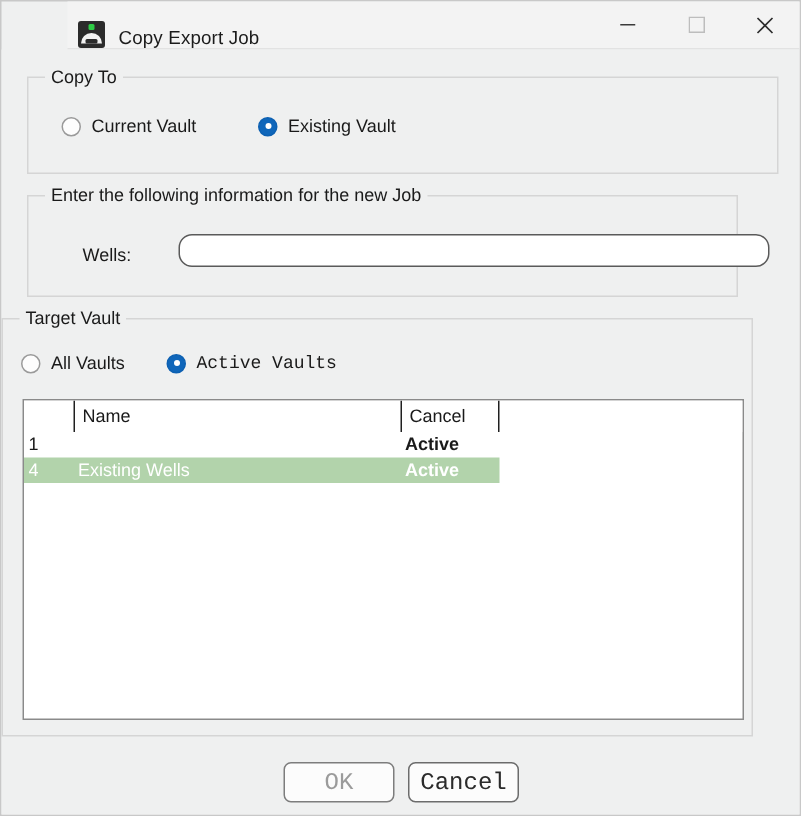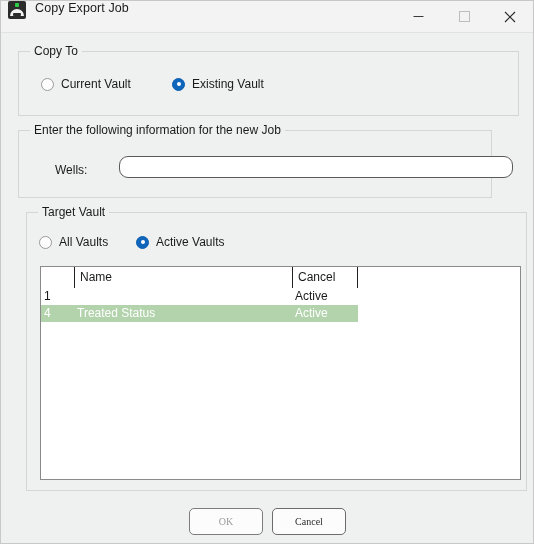"Copy Export Job" .titlebar { align-items: flex-start -> flex-end; margin-left: none -> 44px }
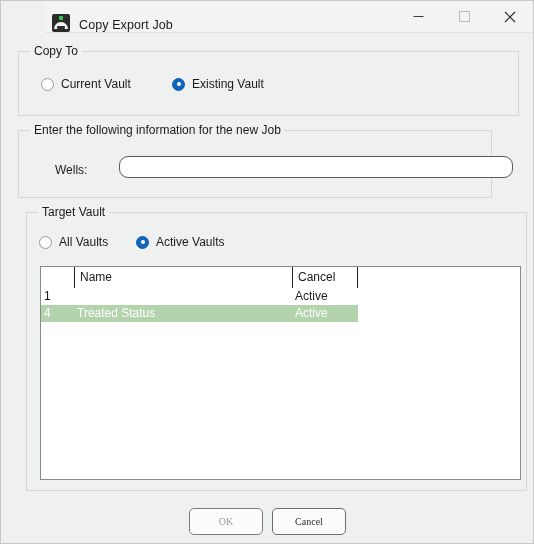"Target Vault" div.groupbox { left: 25px -> 0 }
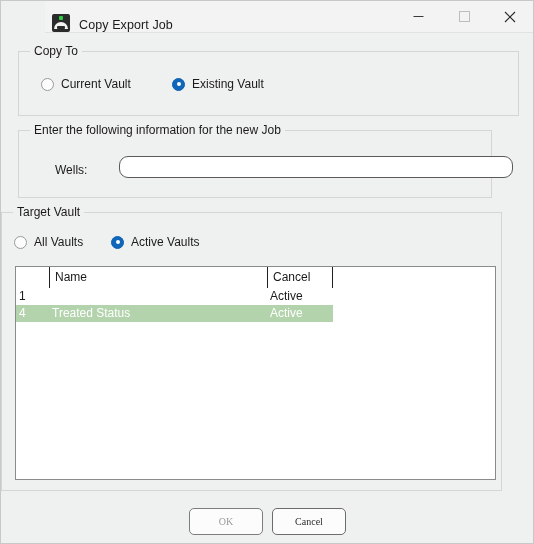"Active Vaults" div.radio { font-family: none -> Liberation Mono, monospace }
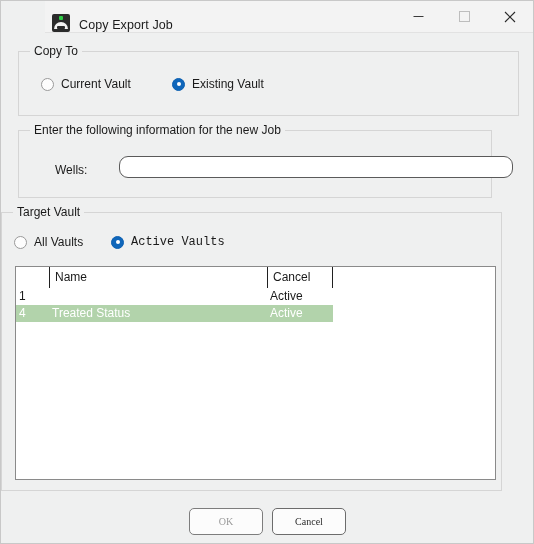"Active" .cell.status { font-weight: none -> bold }
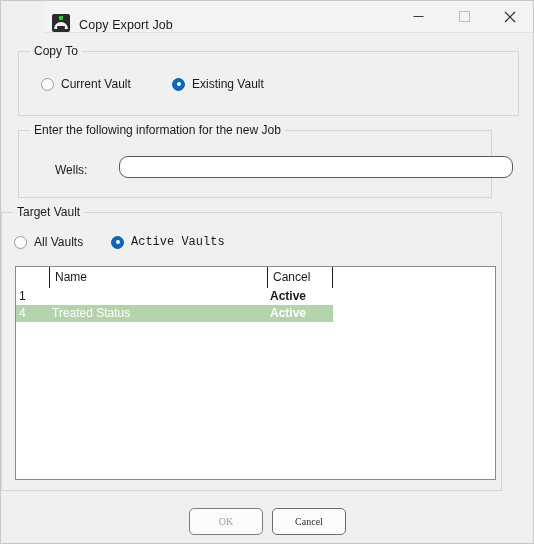"Treated Status" div.cell { text: Treated Status -> Existing Wells }
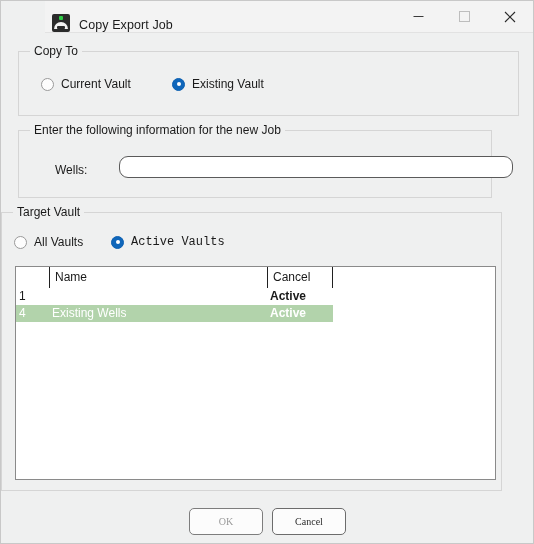"OK" .btn { font-family: Liberation Serif, serif -> Liberation Mono, monospace; font-size: 10px -> 16px }
